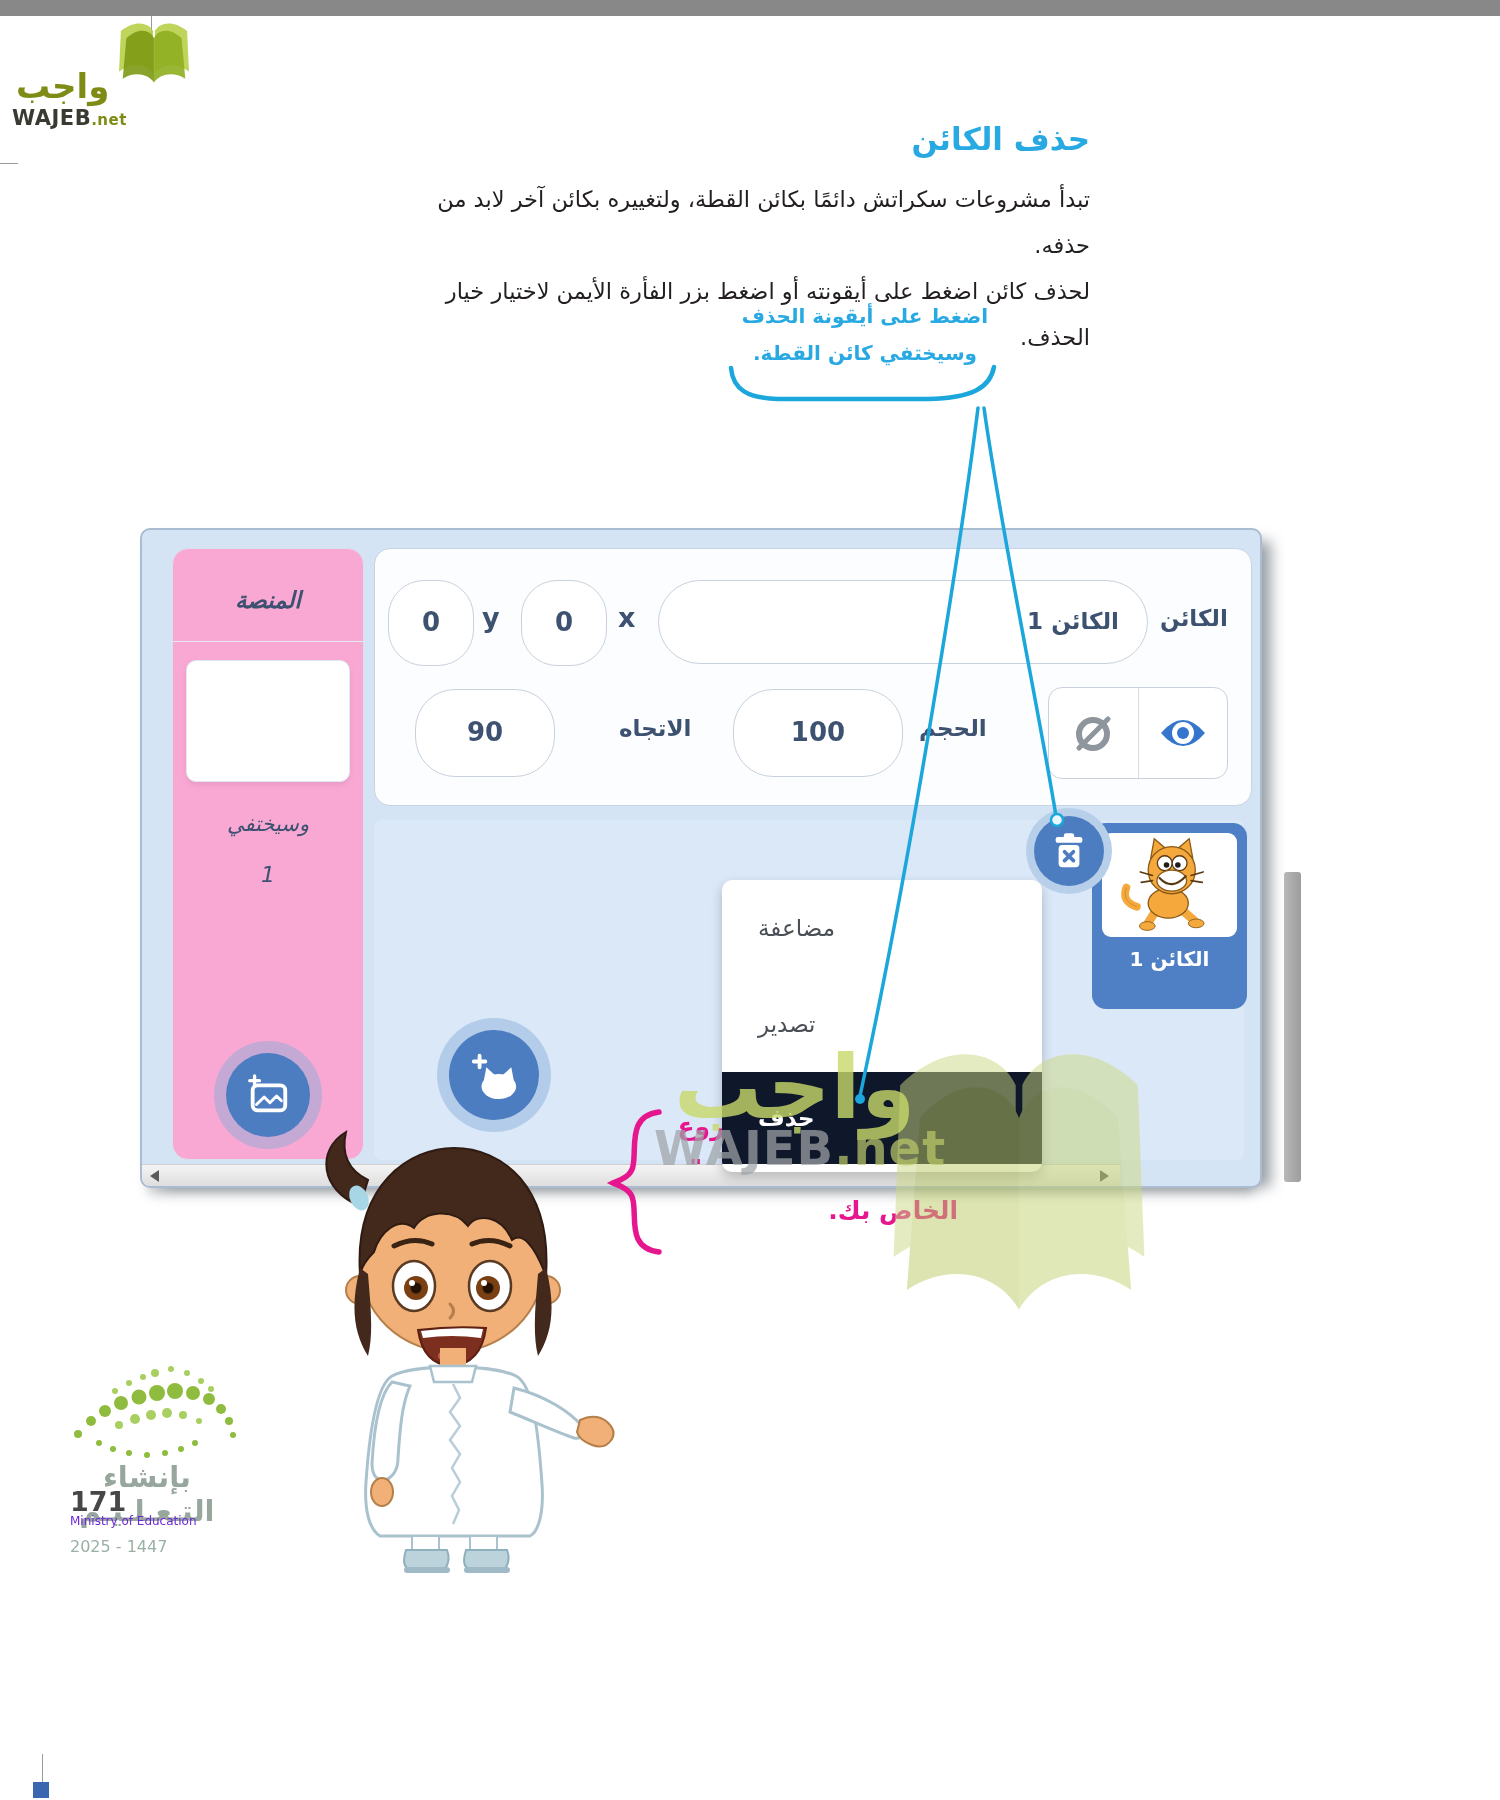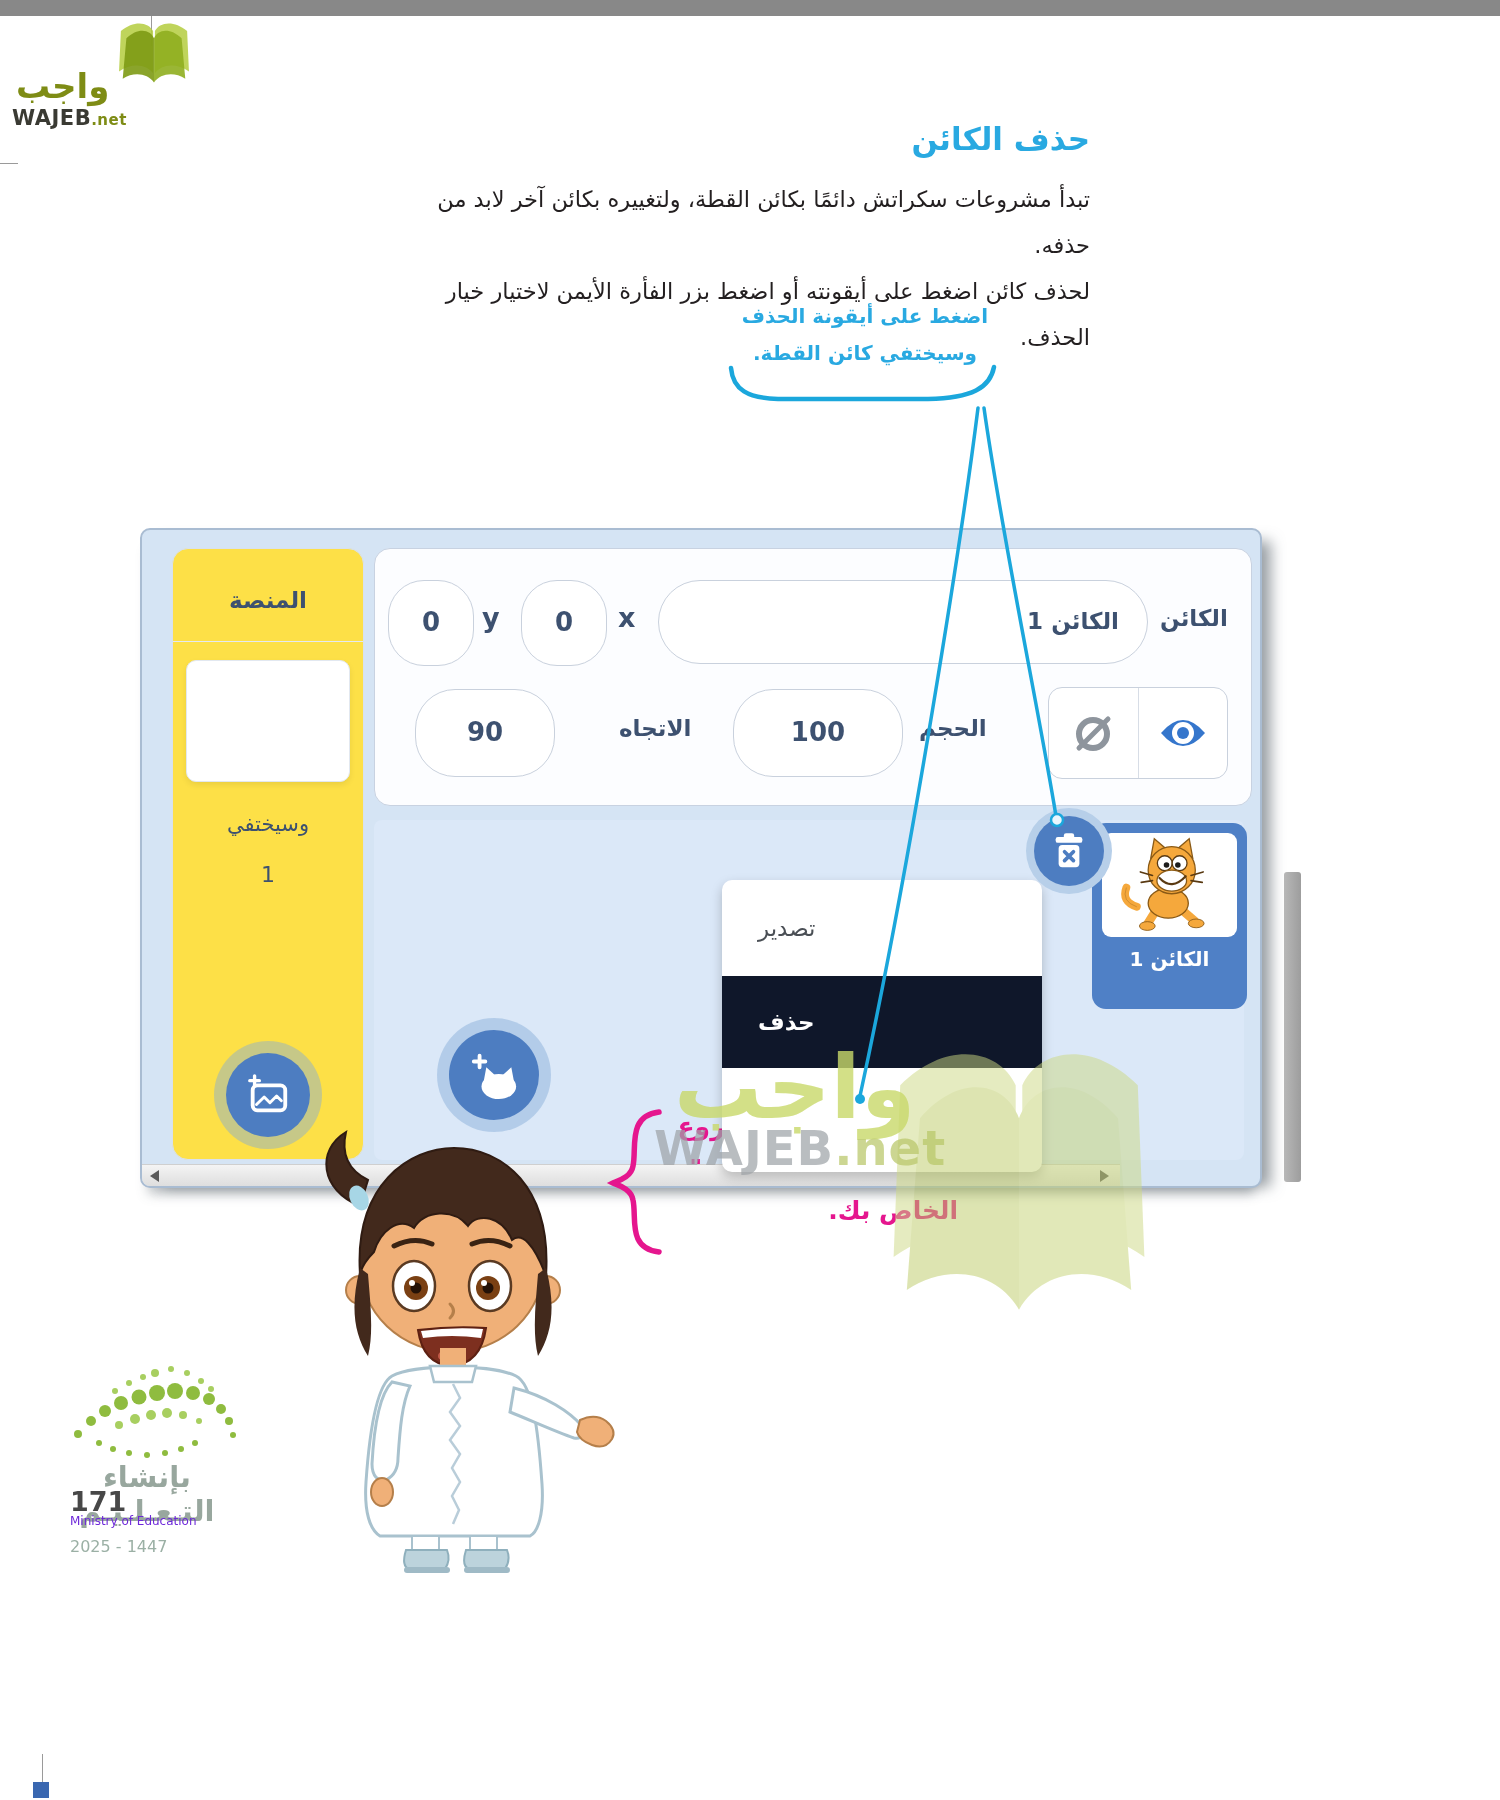"المنصة" .stage-col { background: #fde047 -> #f9a8d4; font-style: none -> italic }
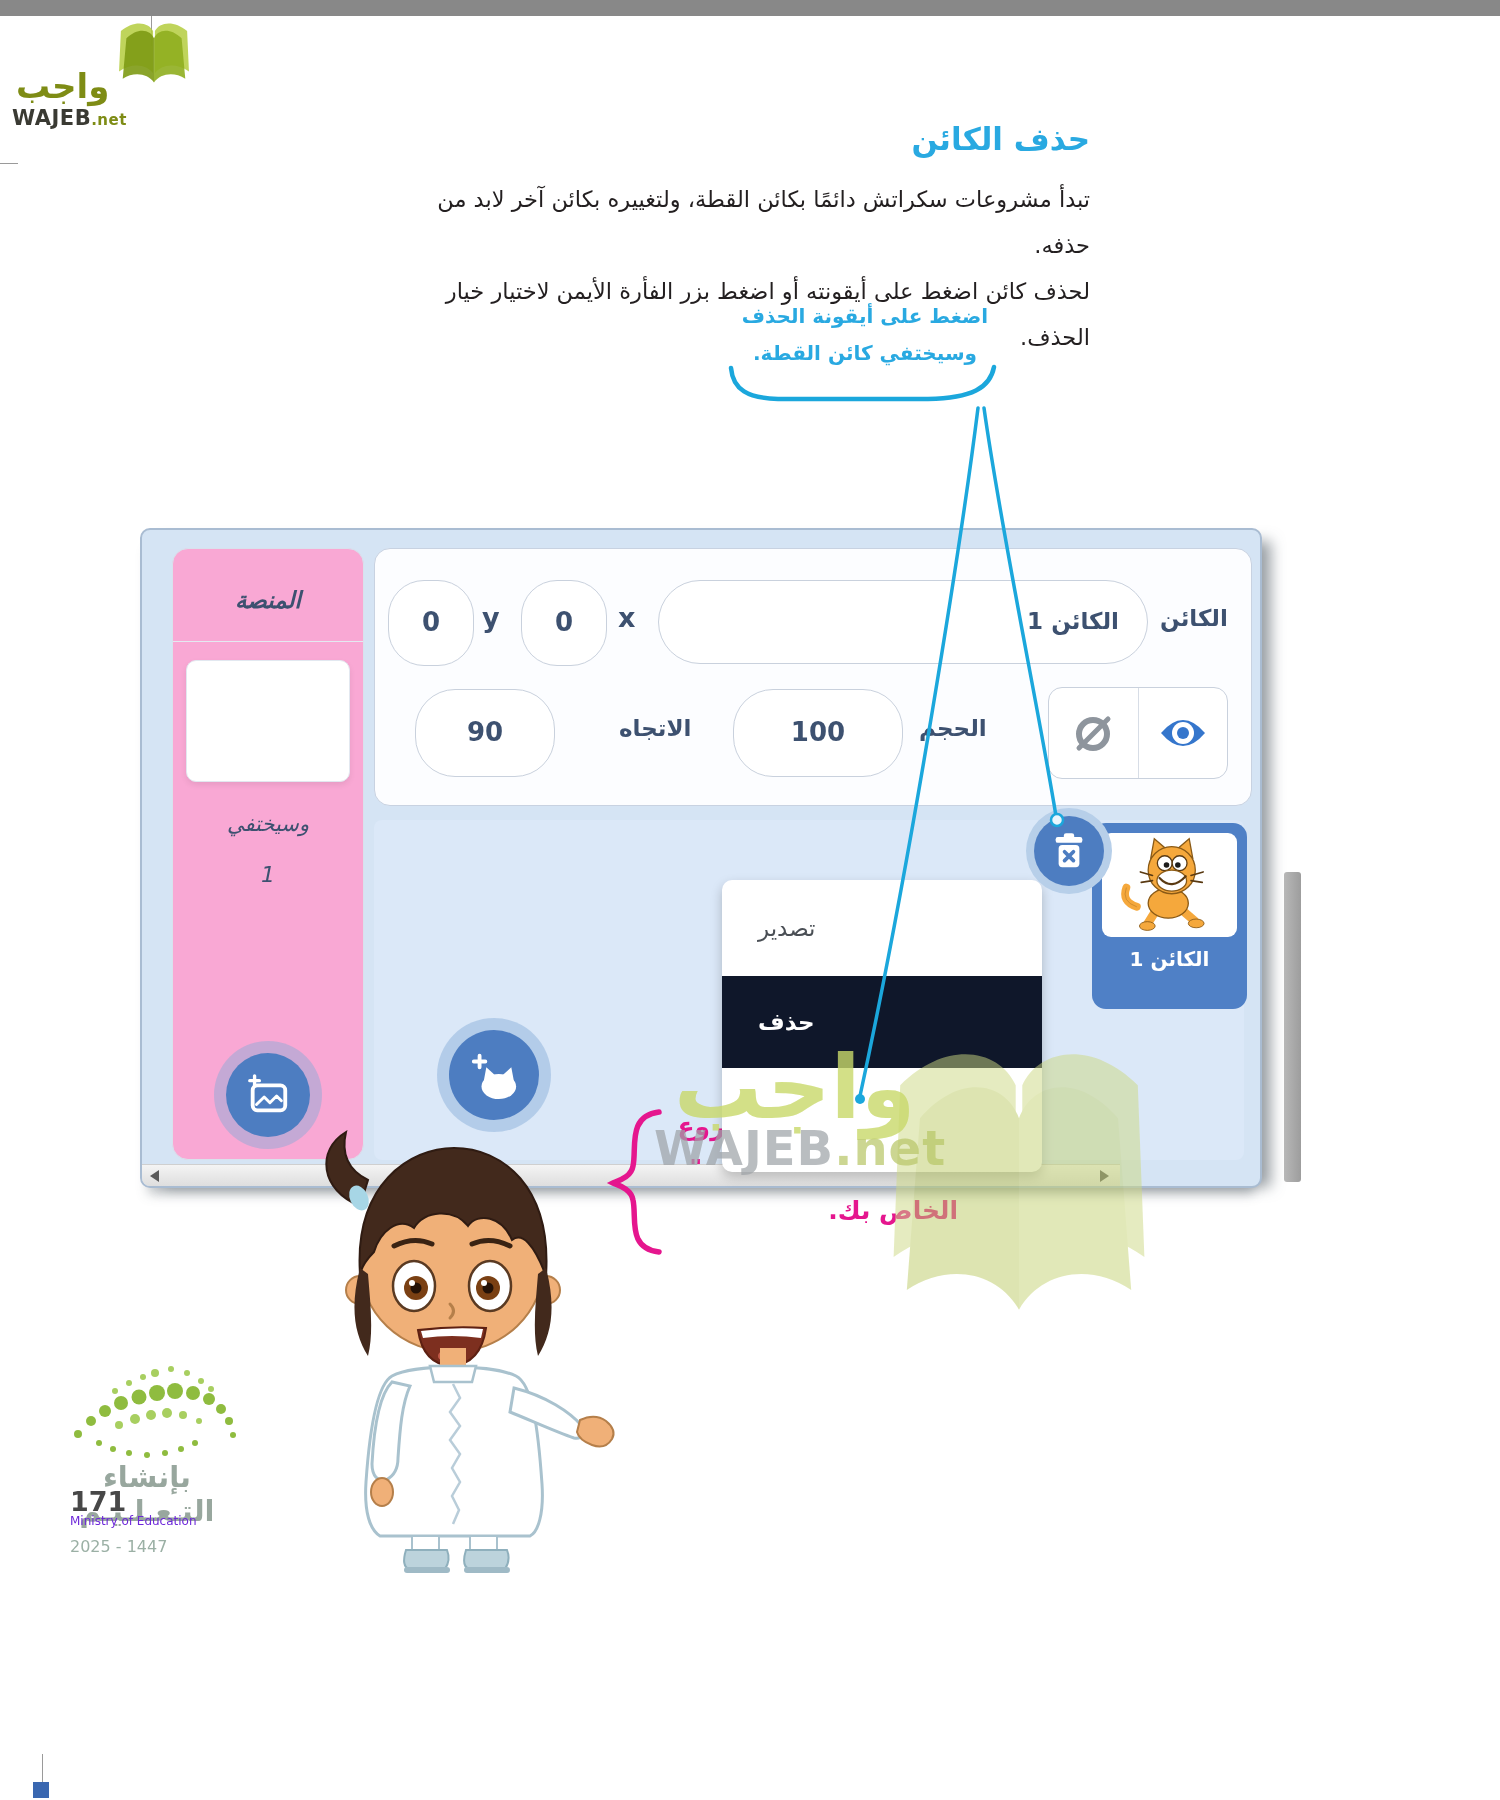"مضاعفة" div.ctx-item { html: none -> <div>مضاعفة</div> }
